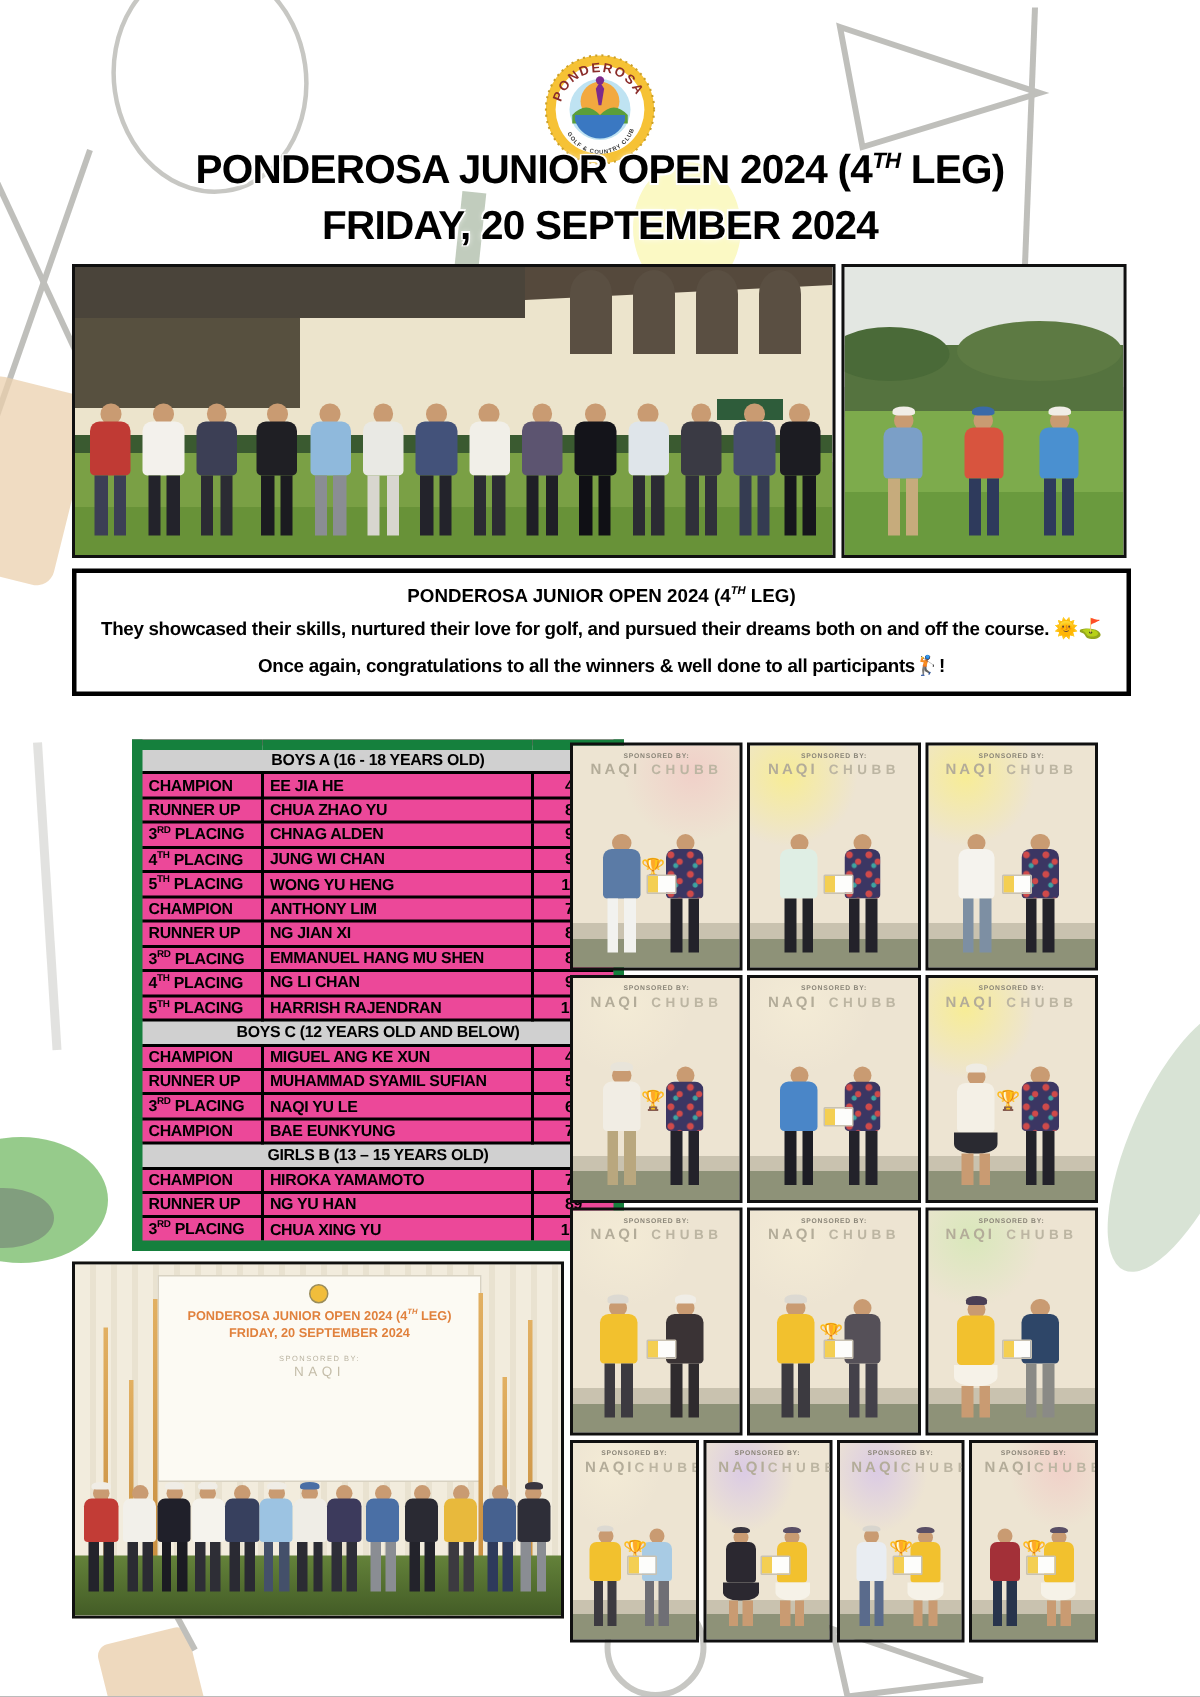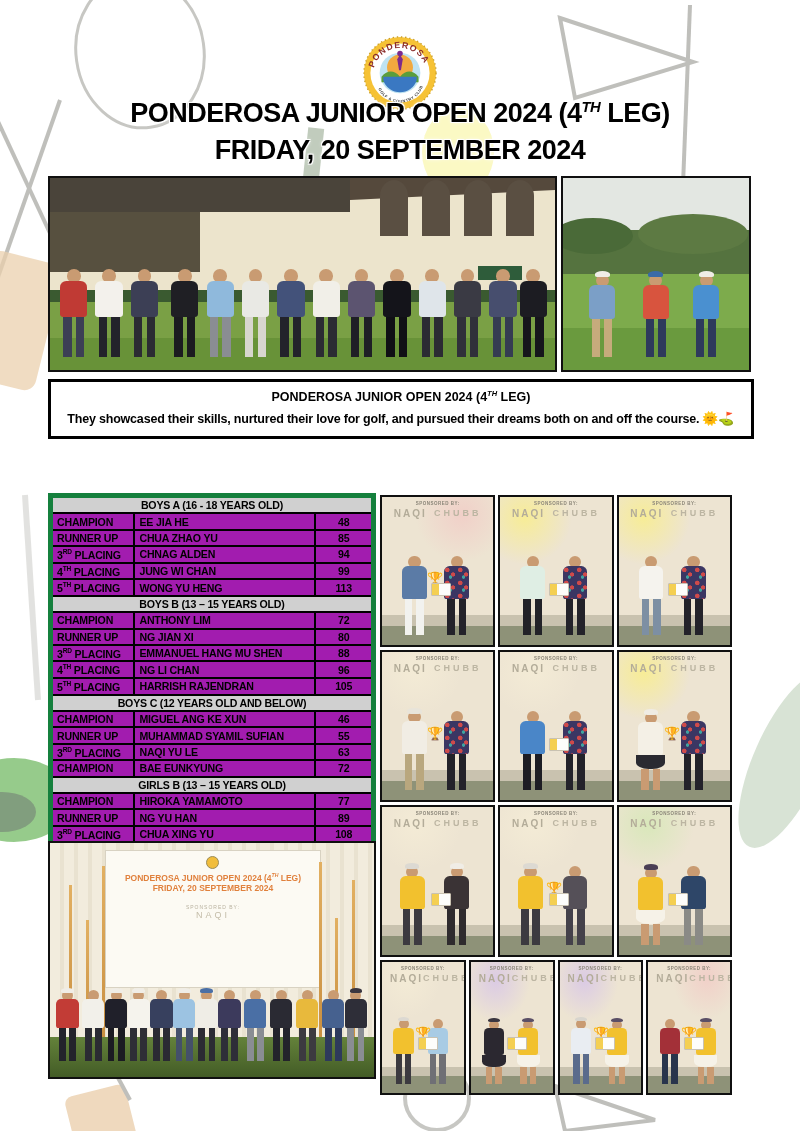"Once again, congratulations to all" p { html: none -> <p><span>Once again, congratulations to all the winners &amp; well done to all participants</span><span>🏌️</span><span>!</span></p> }
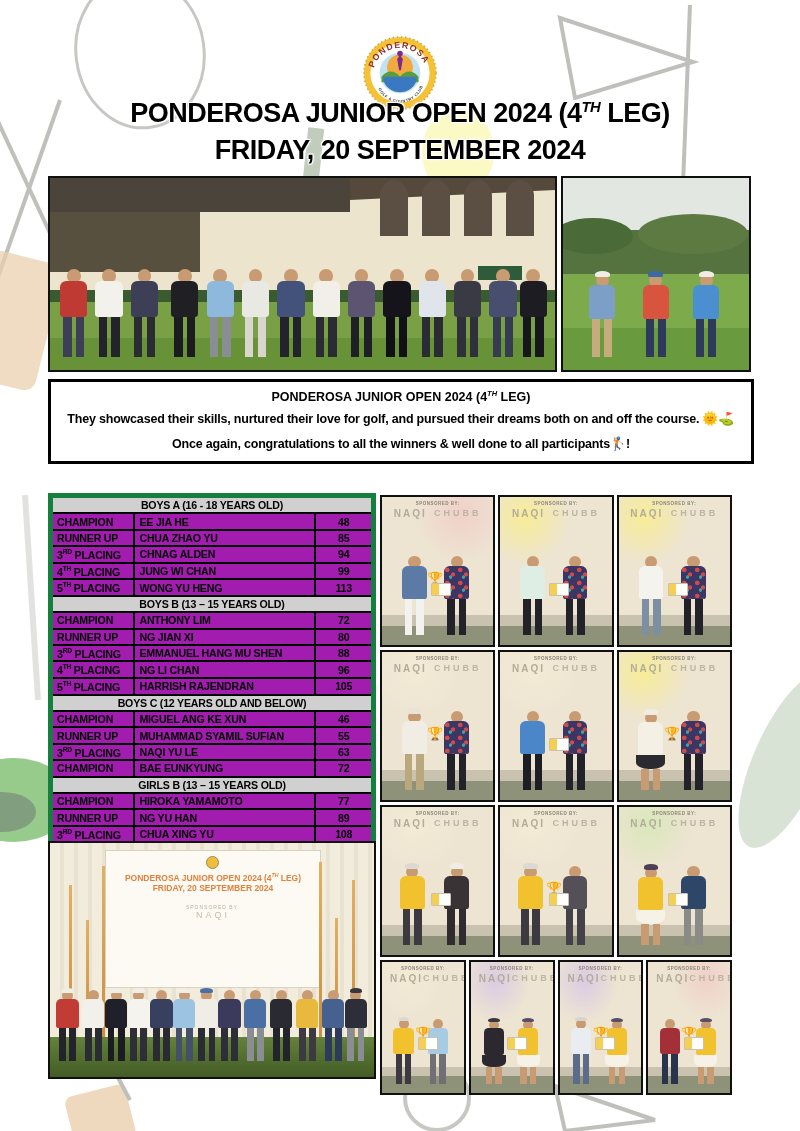"BOYS A (16 - 18" table.results { background: #a21caf -> #ec4899; border: 5px solid #15803d -> 7px solid #15803d; margin-left: none -> 40px }
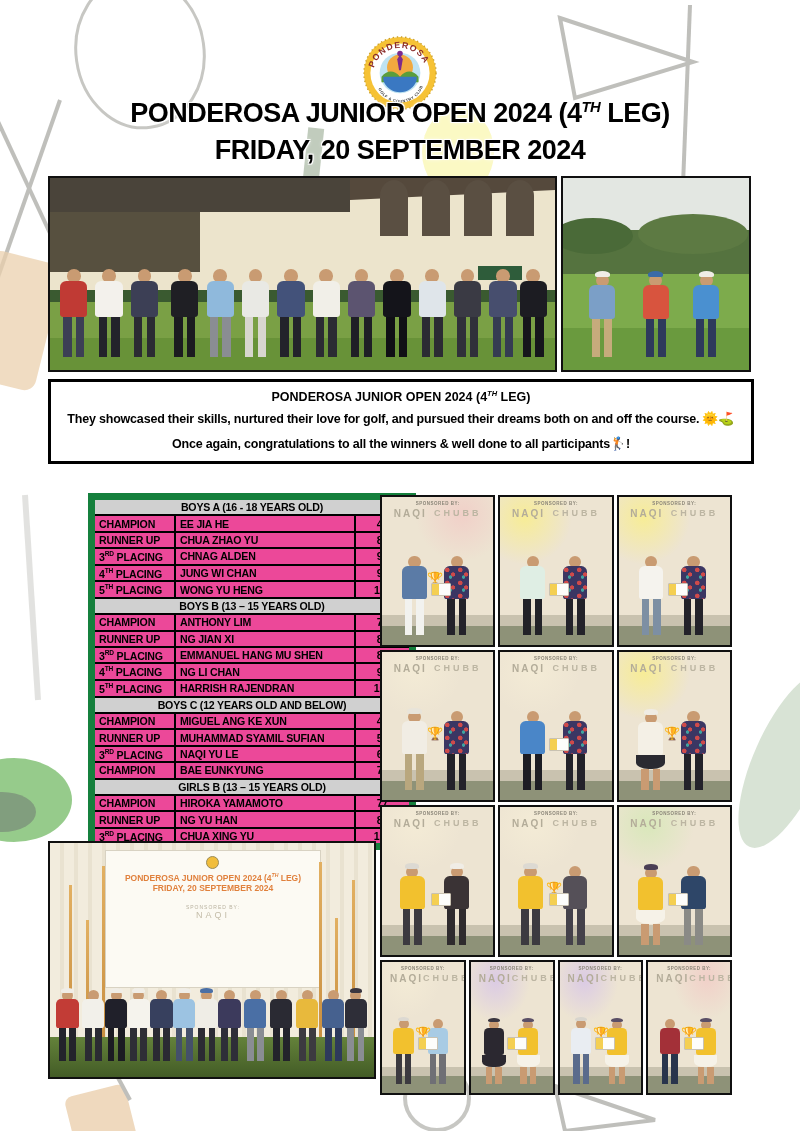"BOYS B (13 – 15" tr { html: <tr> <td>BOYS B (13 – 15 YEARS OLD)</td> </tr> -> none }
